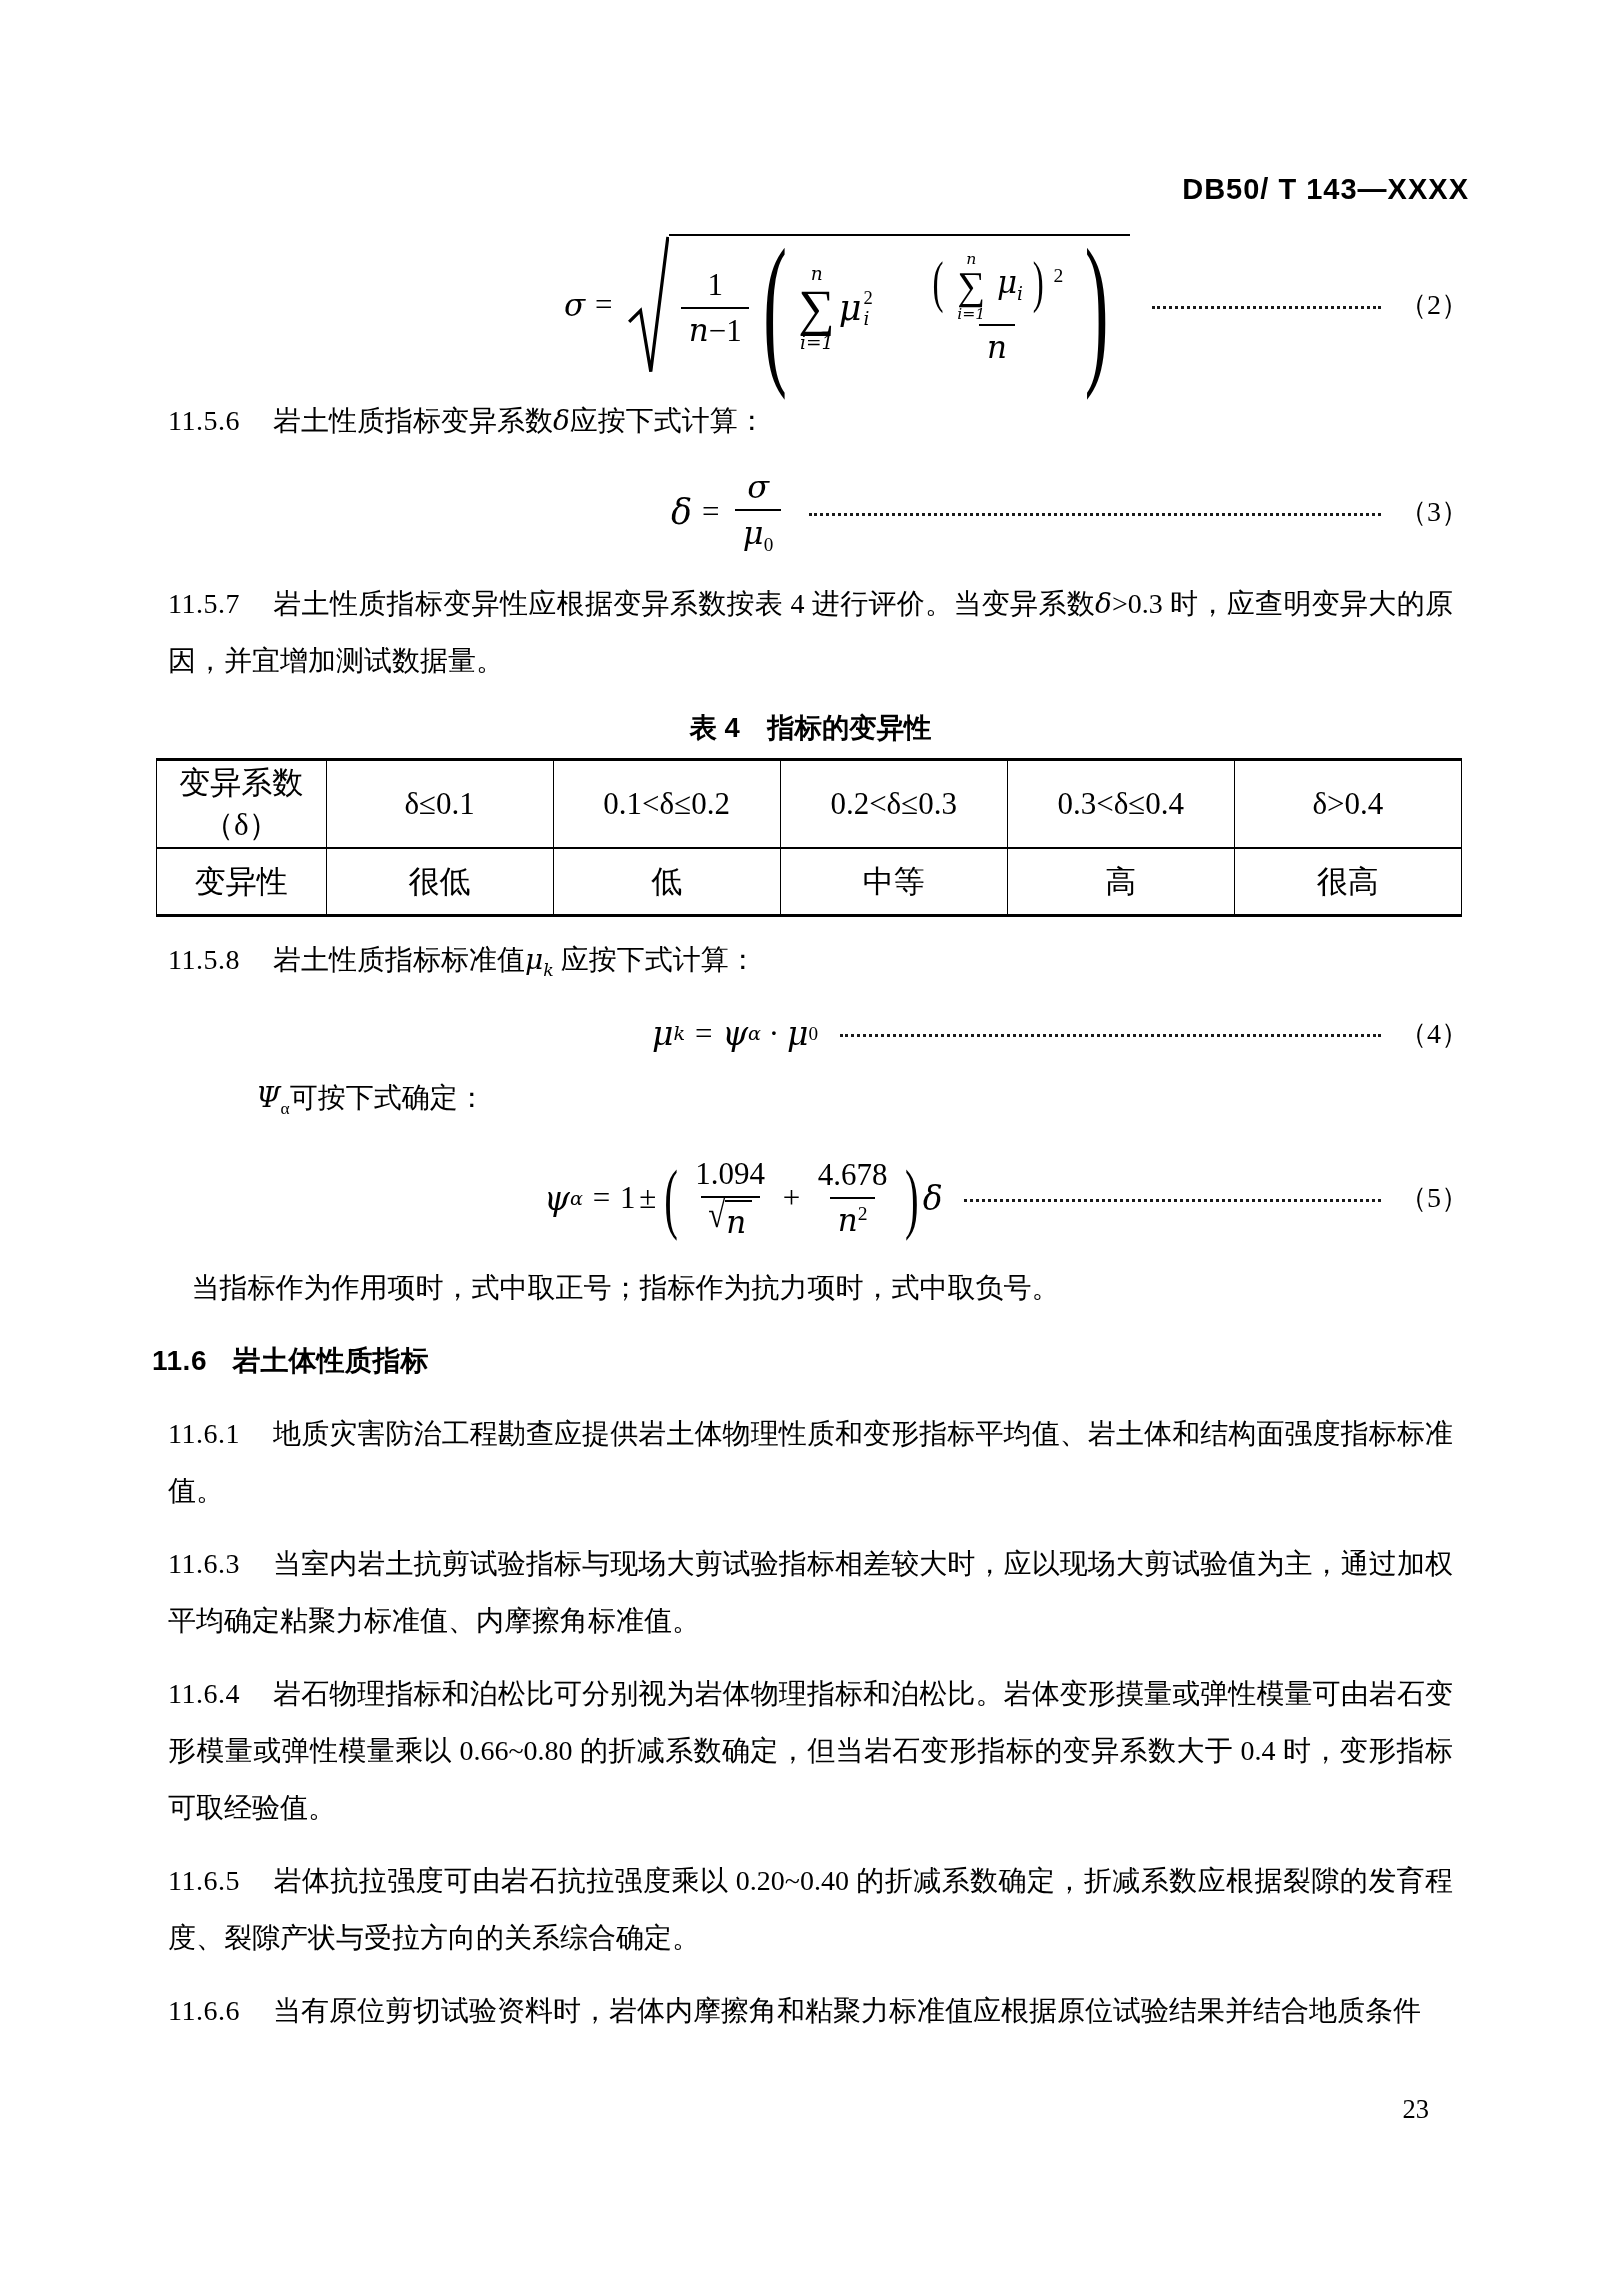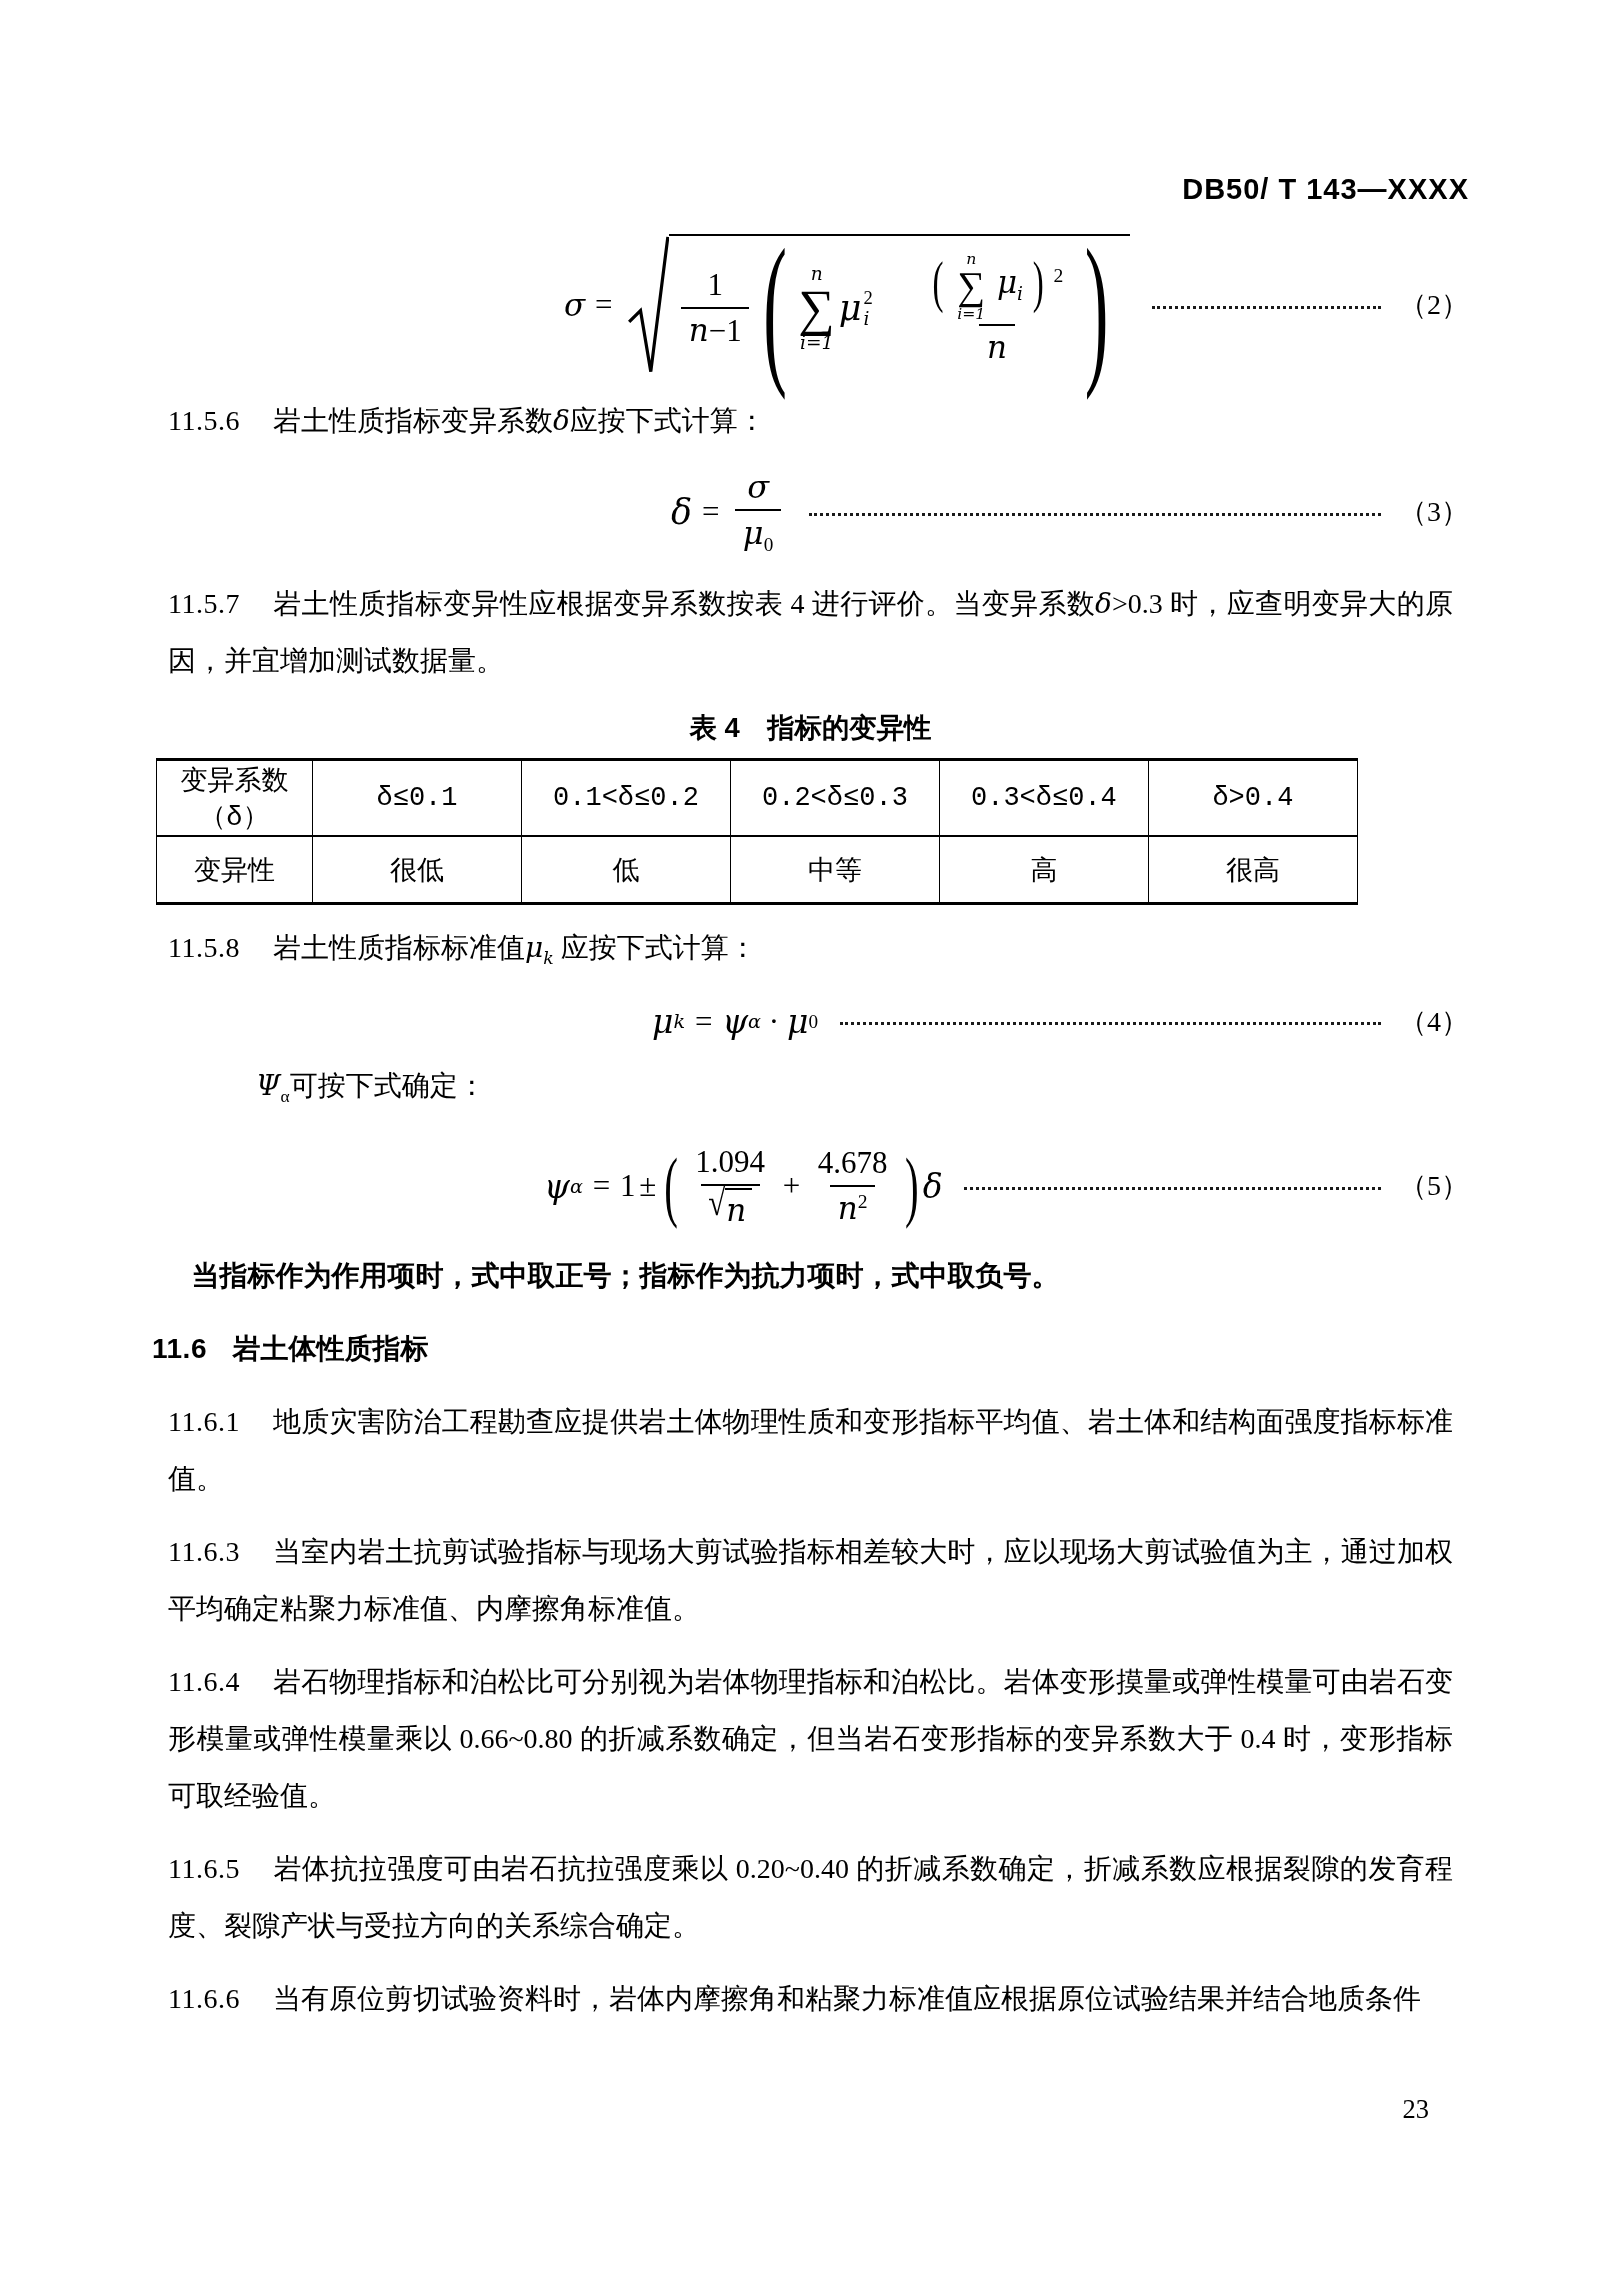"变异系数（δ）" table.t4 { font-family: Liberation Mono, monospace -> none; font-size: 27px -> 31px; width: 1202px -> 1306px }
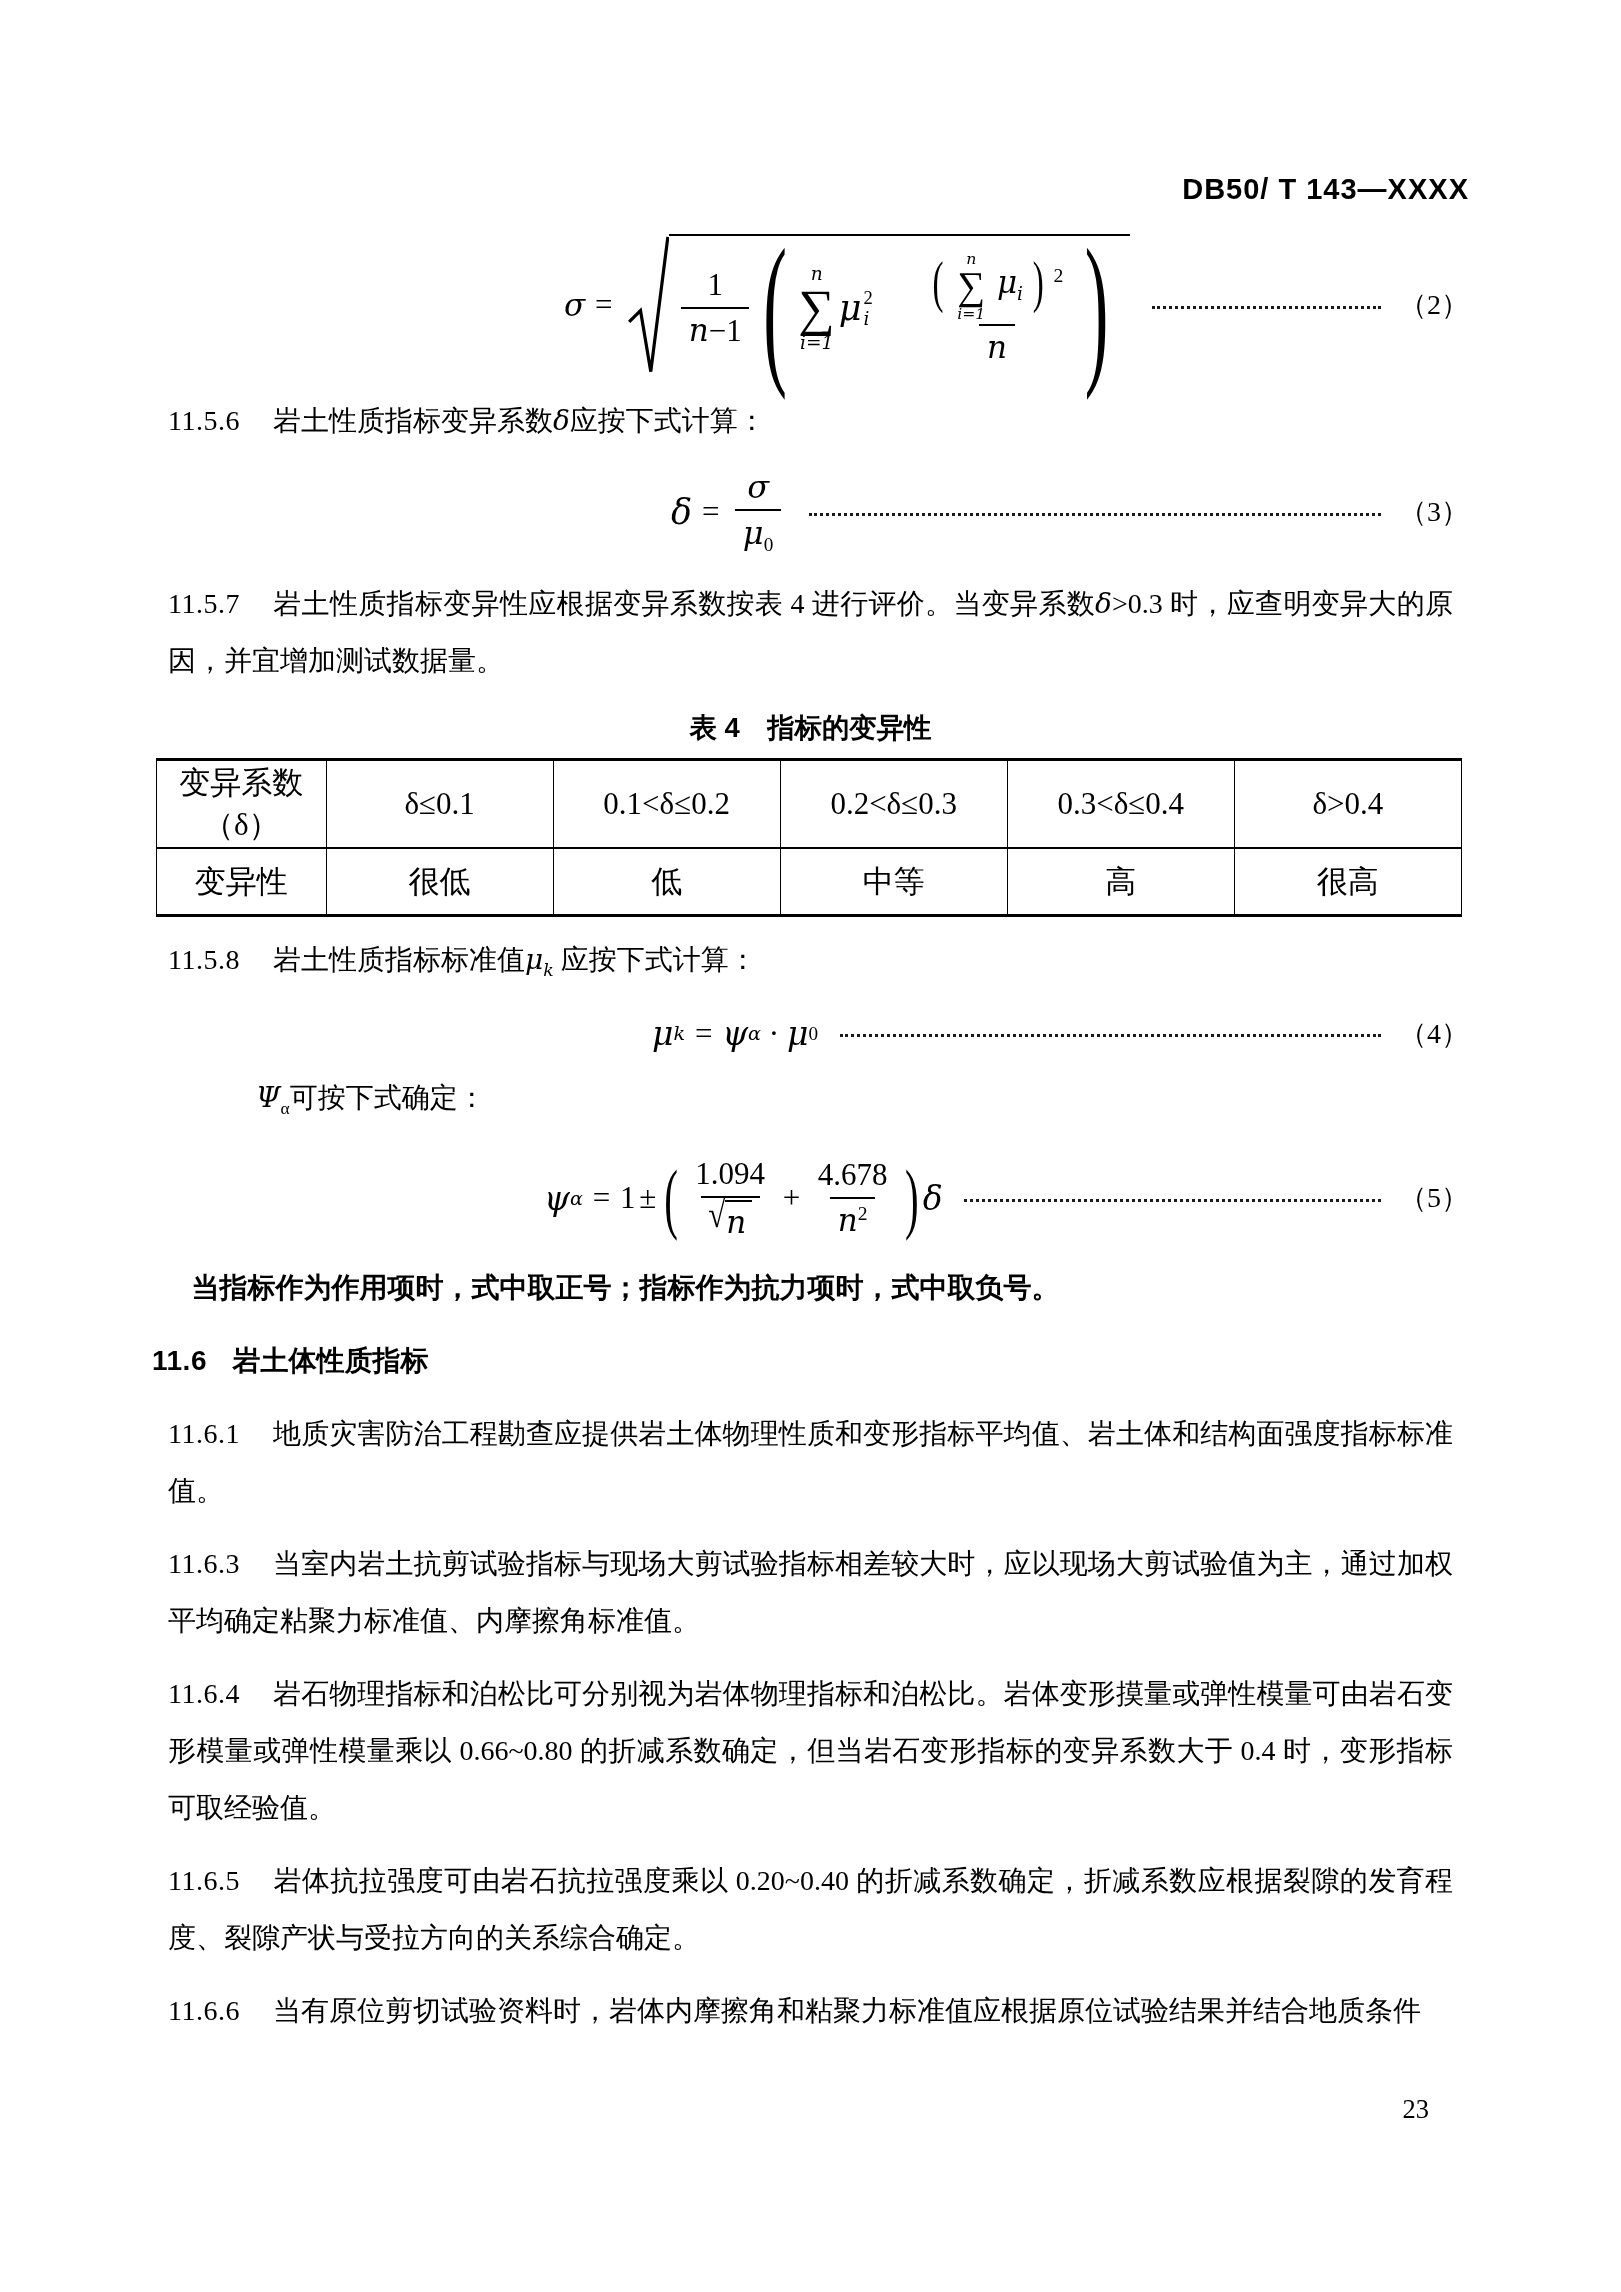"当指标作为作用项时，式中取正号；指标作为抗力项时，式中取负号。" .indent-note { font-weight: bold -> none }
